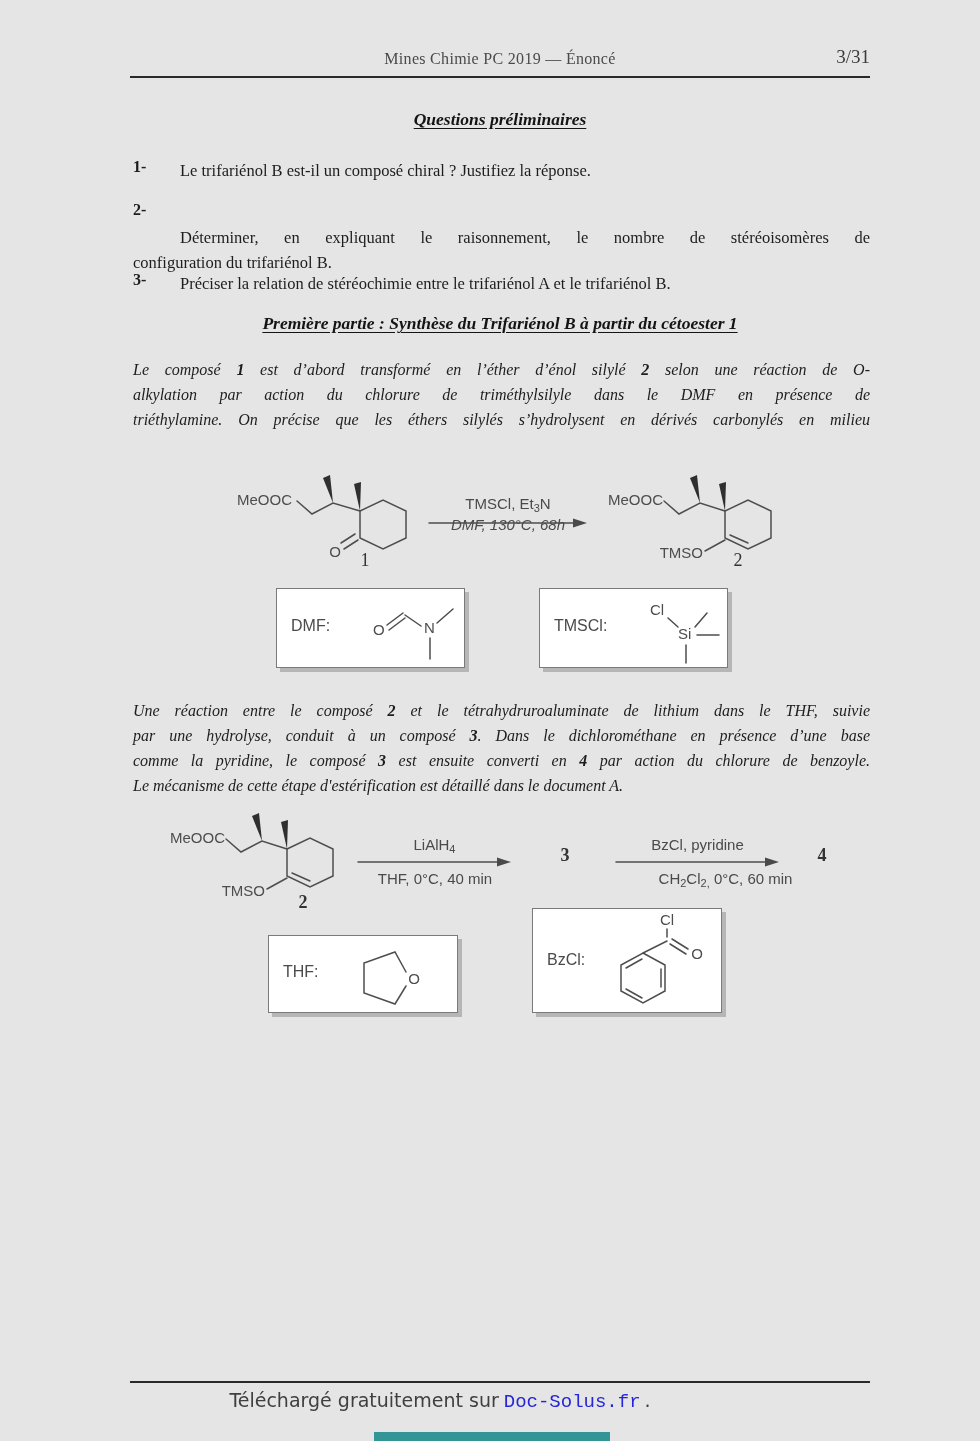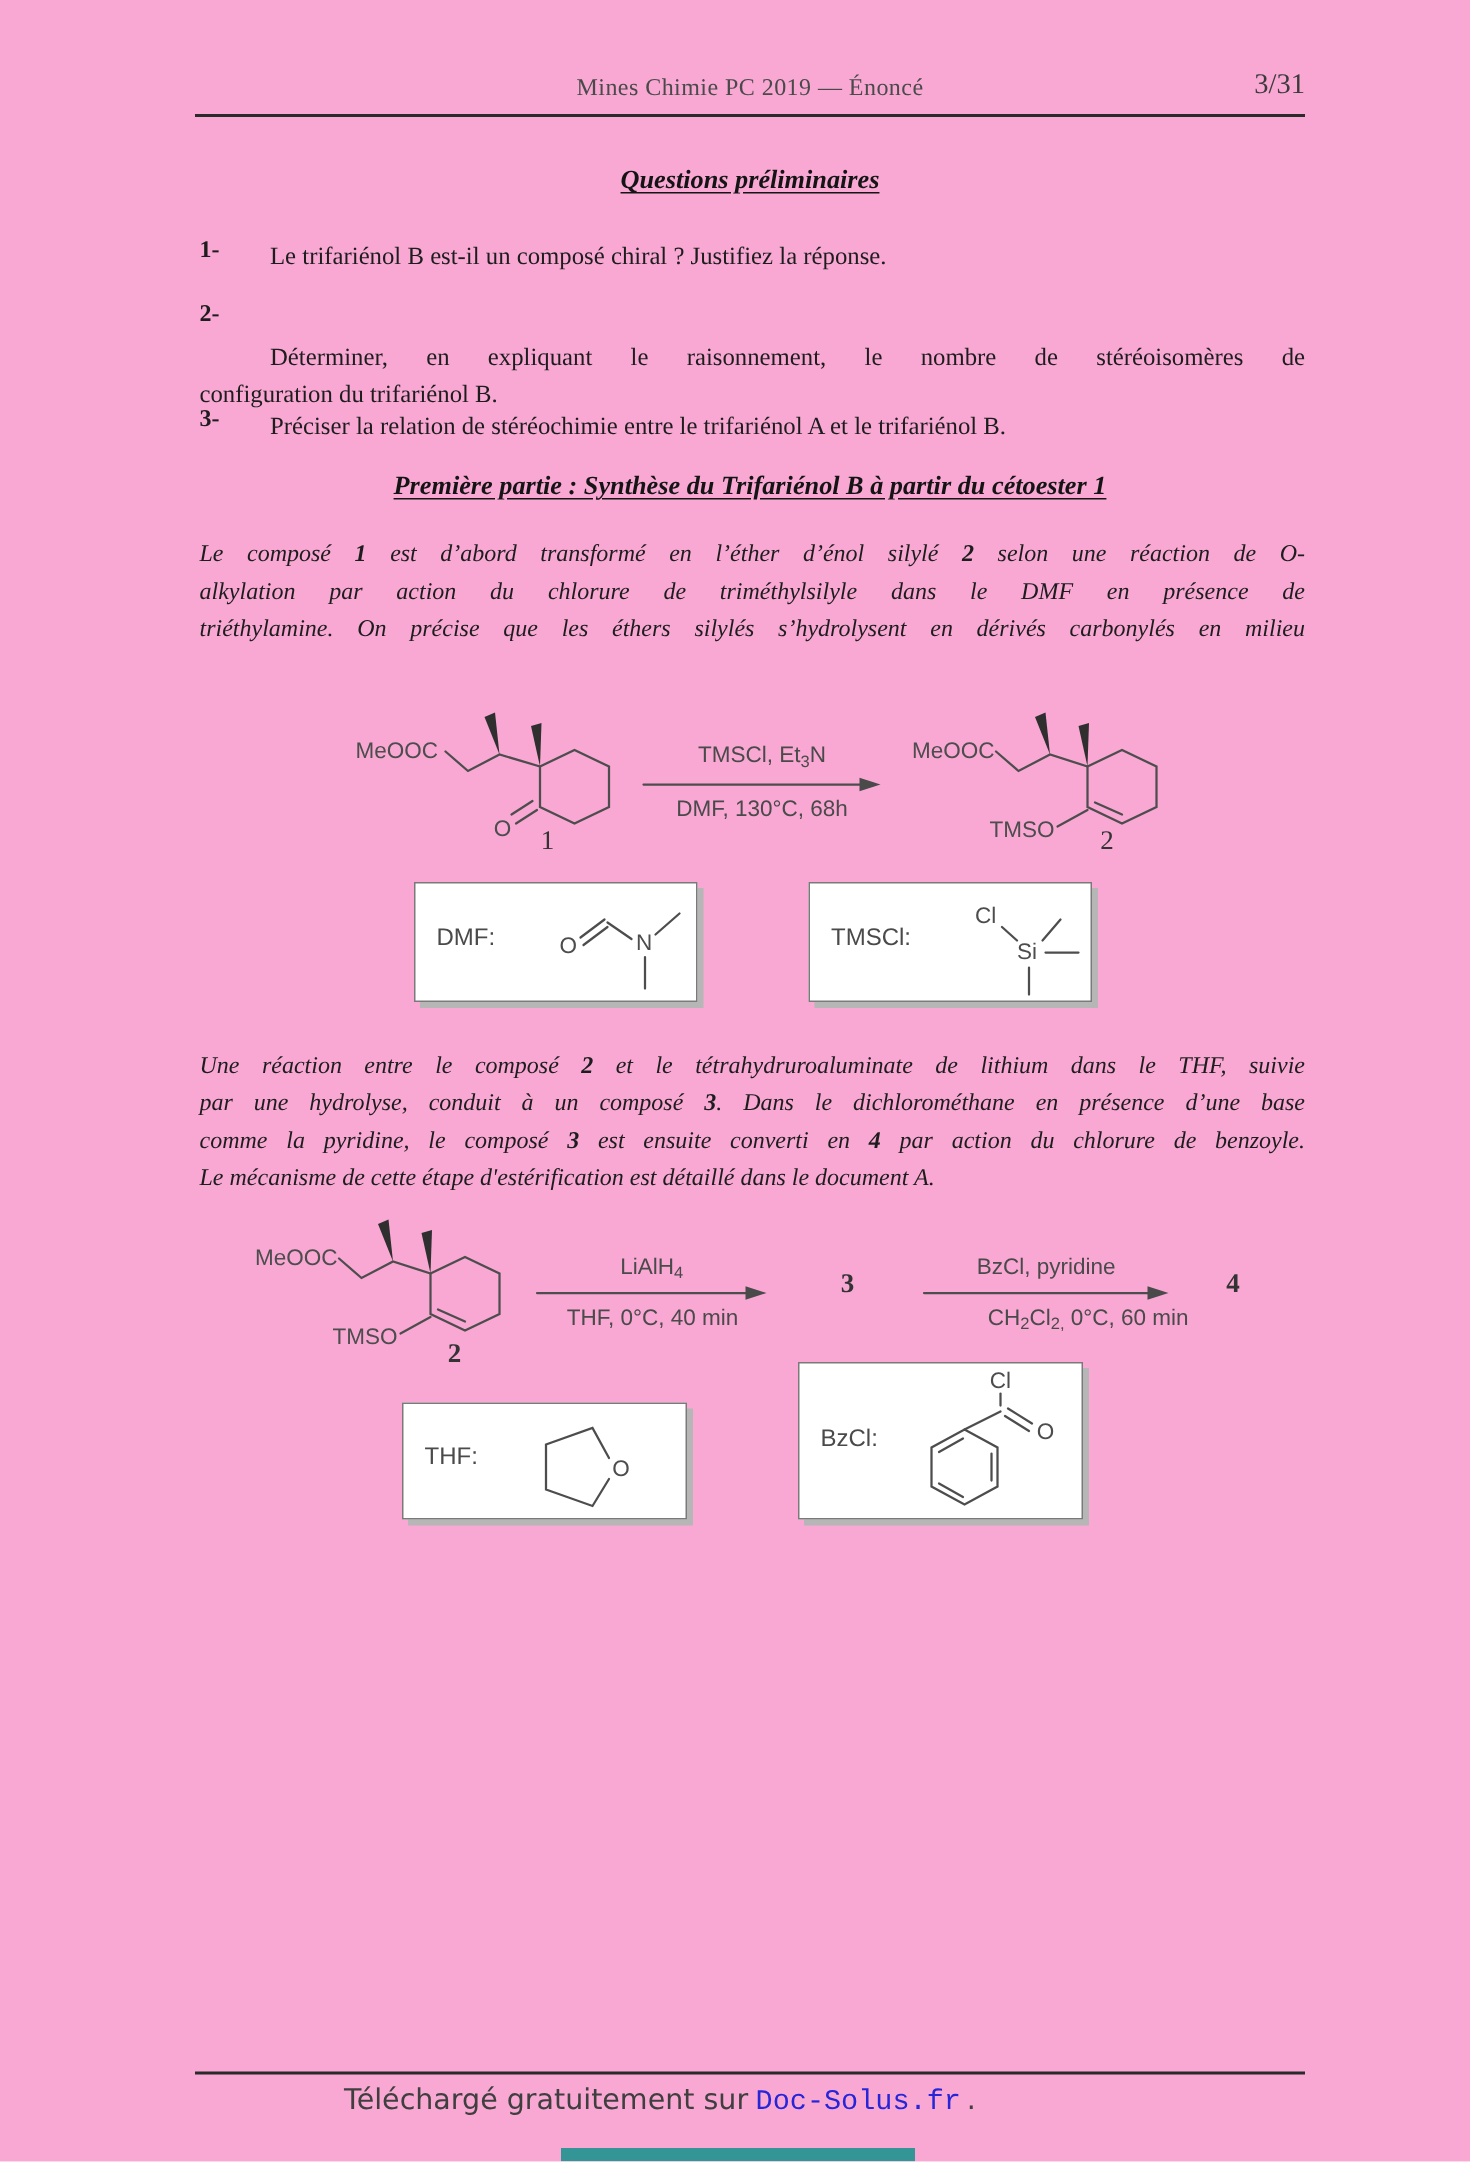"Mines Chimie PC 2019 —" .page { background: #f9a8d4 -> #e5e5e5 }
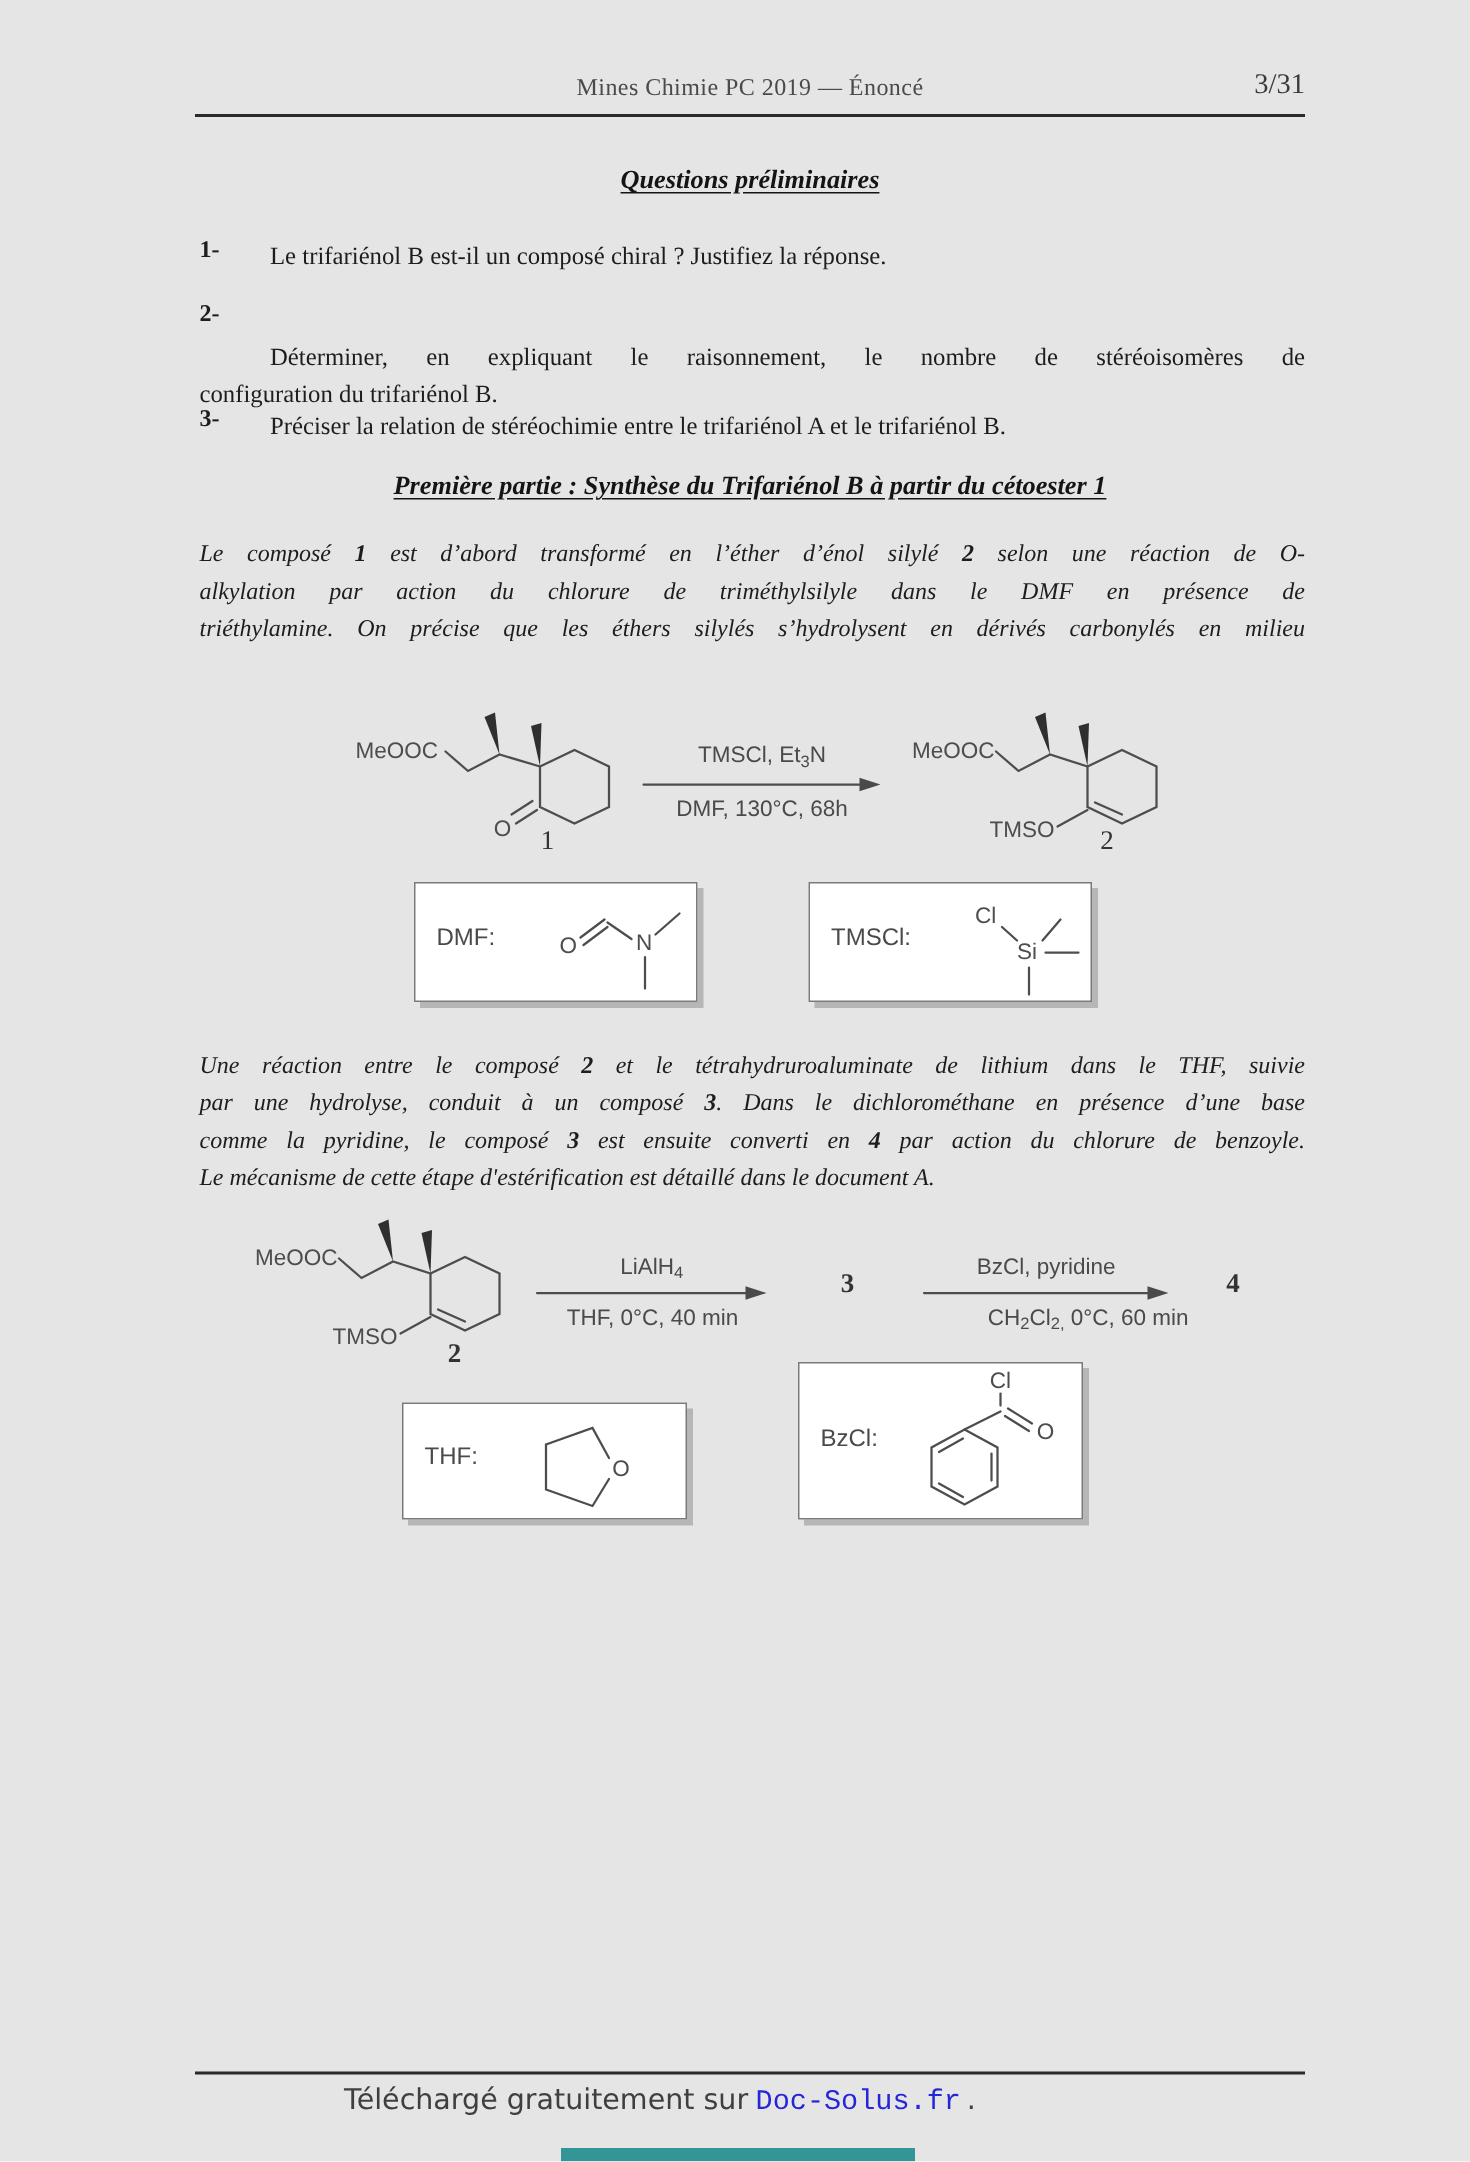"DMF, 130°C, 68h" div.abs { font-style: none -> italic; top: 531px -> 516px }
